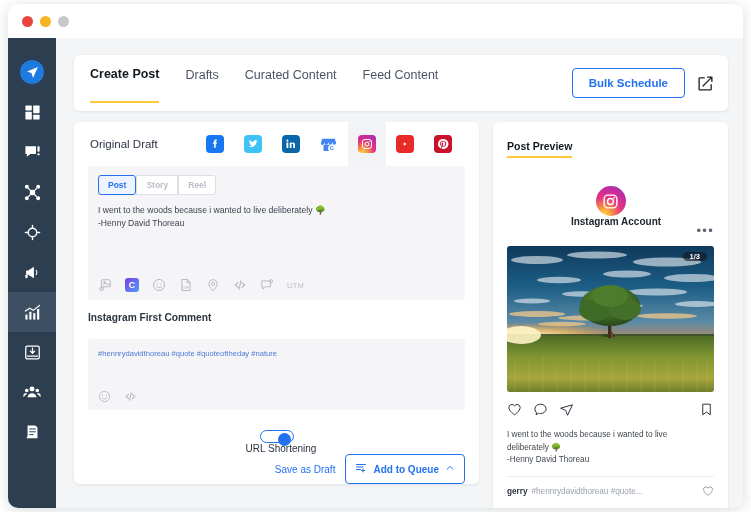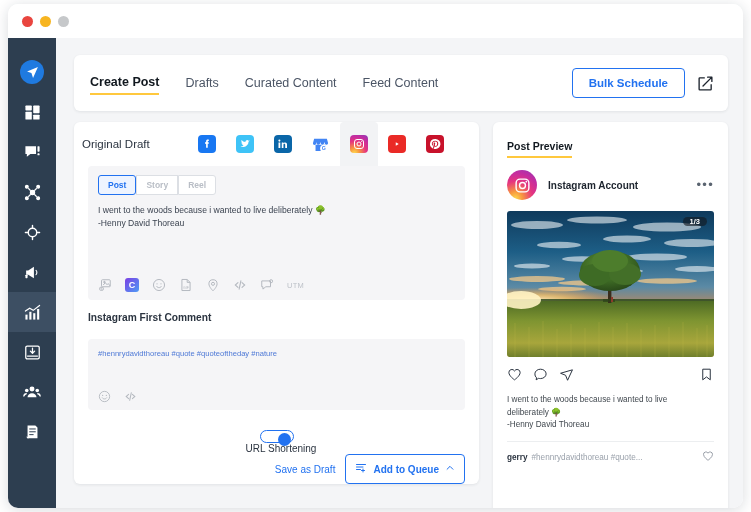"Create Post" .navtab { padding: 4px 0 4px 0 -> 4px 0 20px 0 }
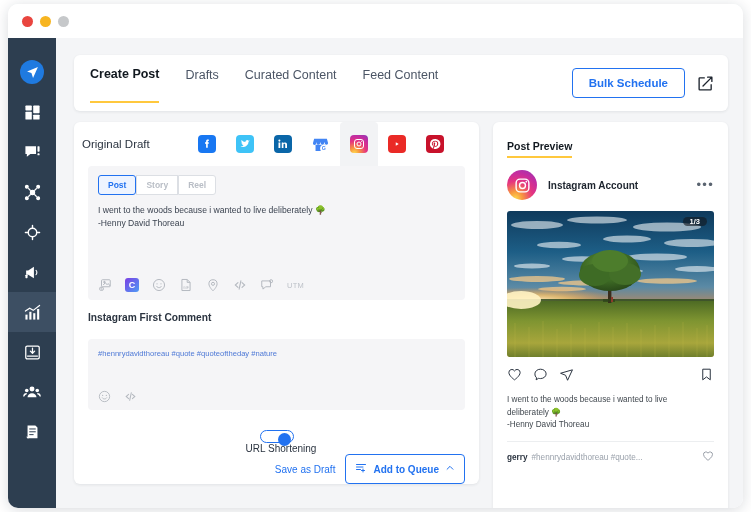"Original Draft" .composer-head { padding-left: 8px -> 16px }
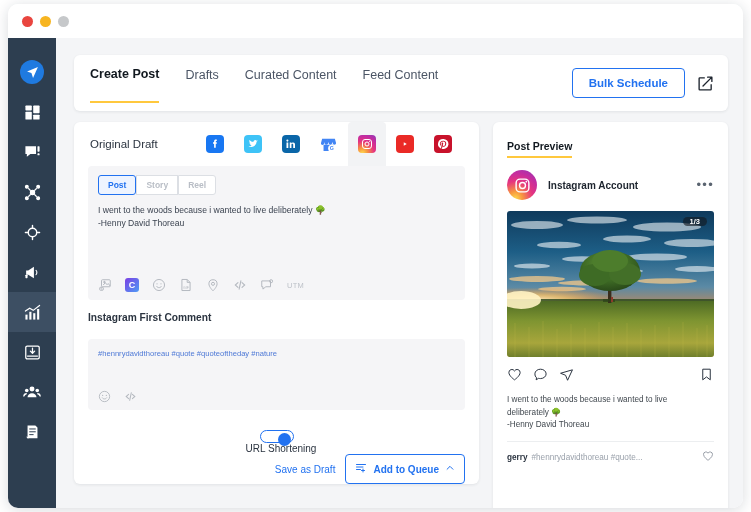"Instagram Account" .acct-row { flex-direction: none -> column; margin-top: 12px -> 28px }
